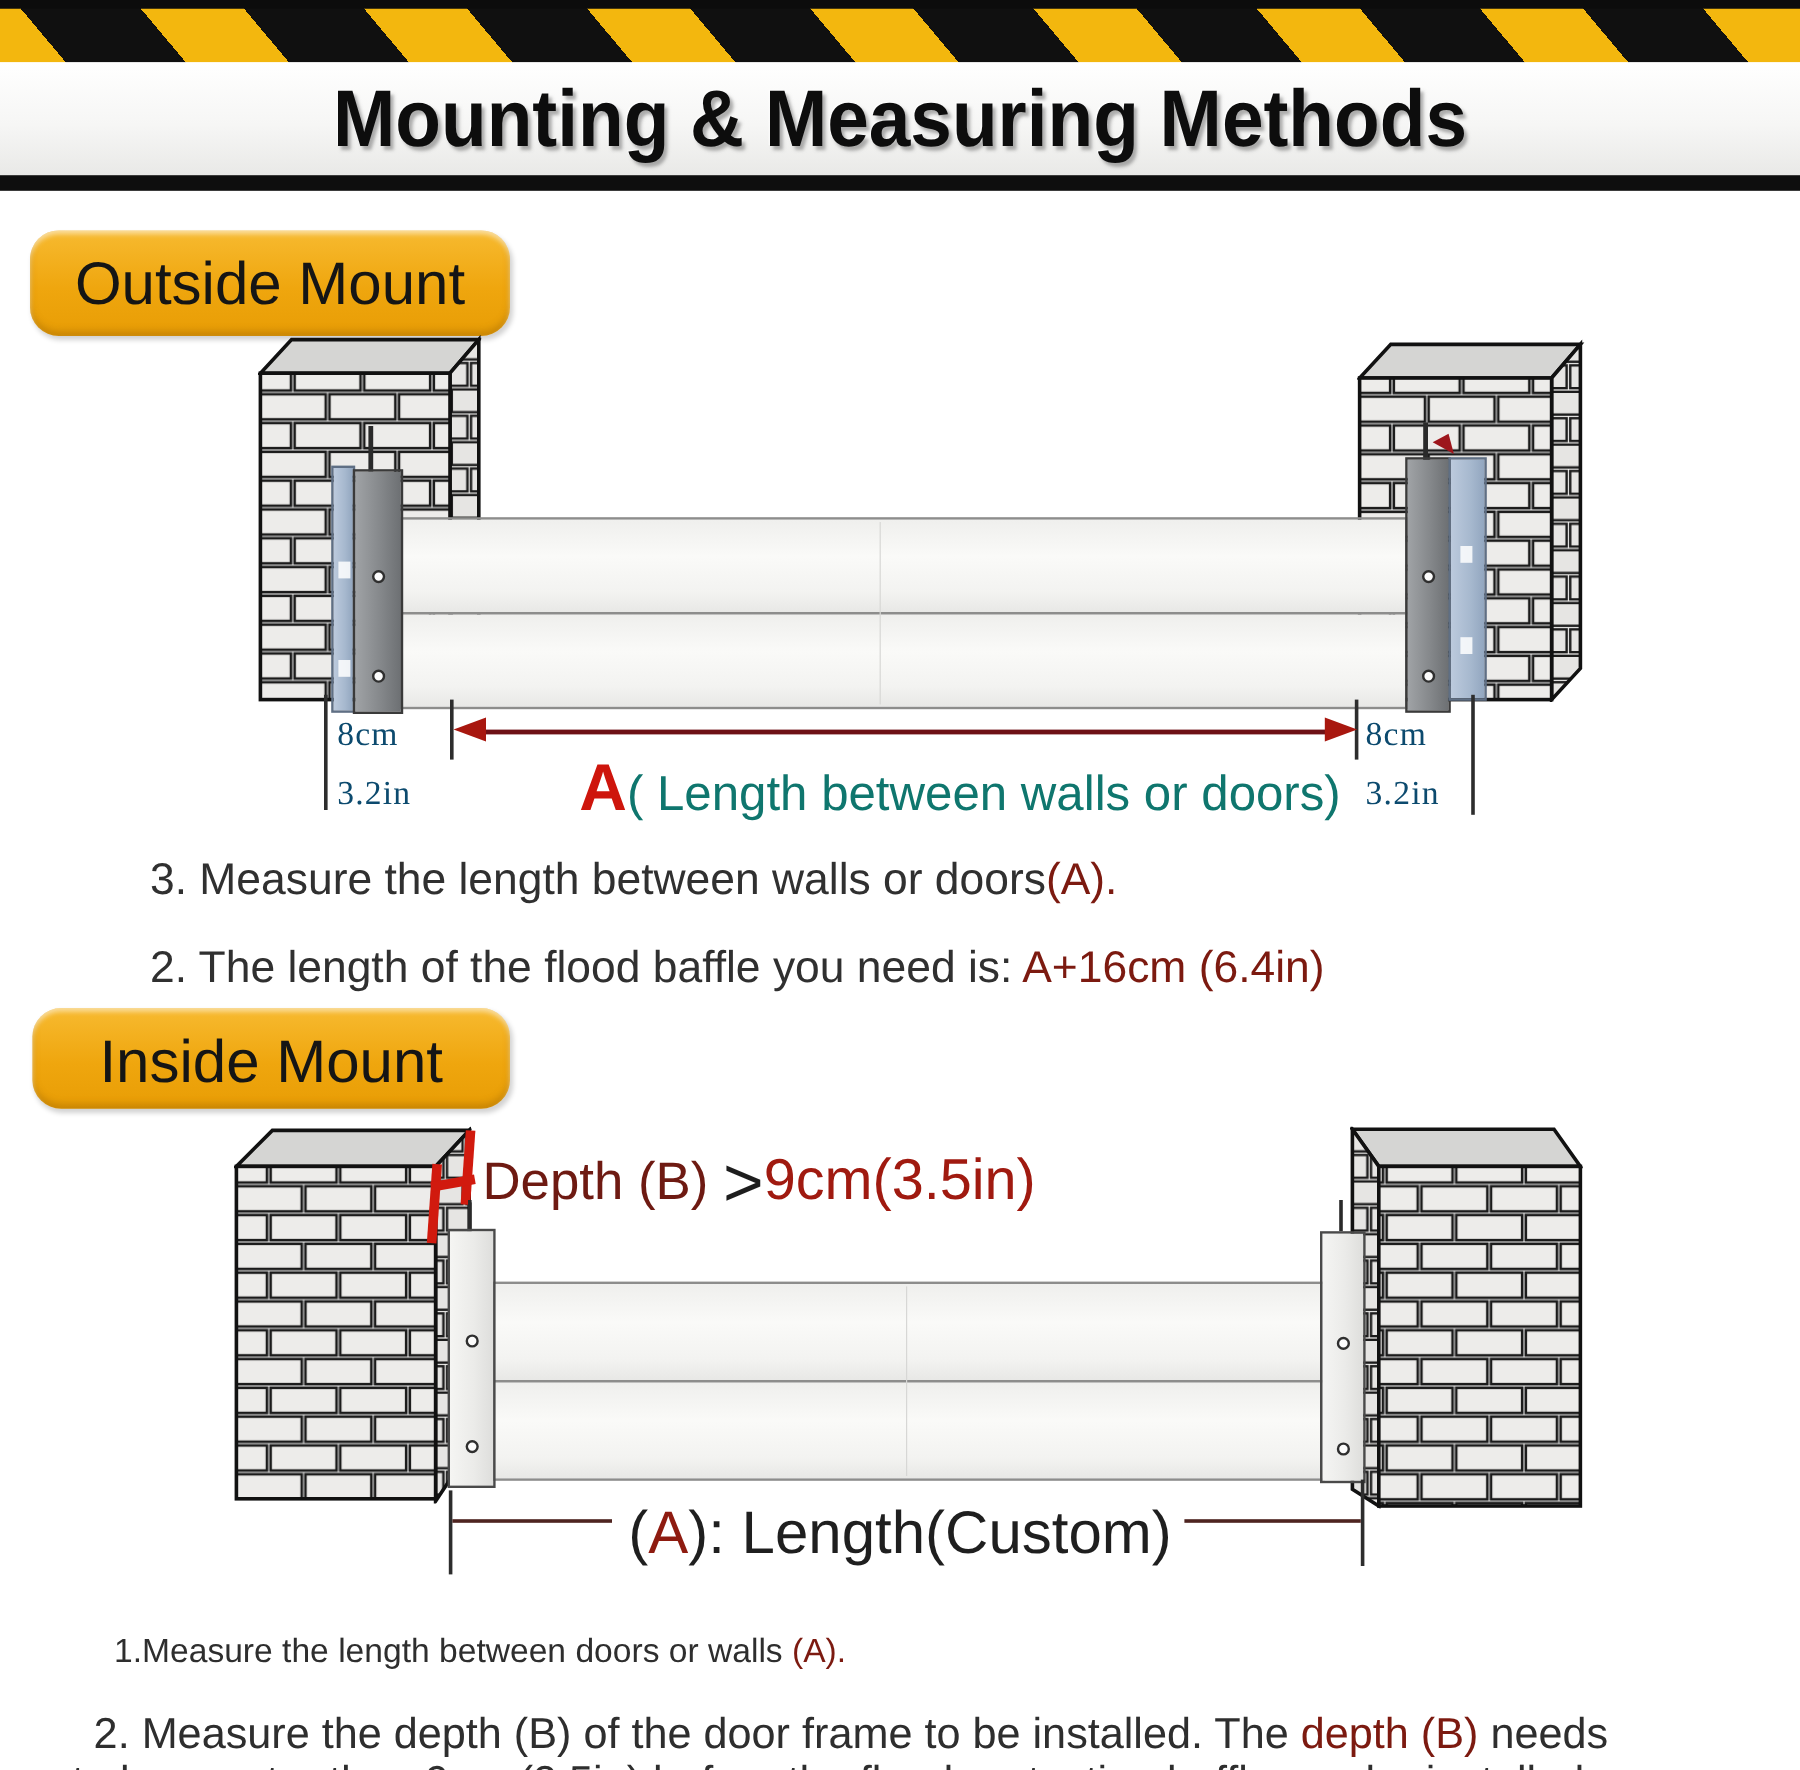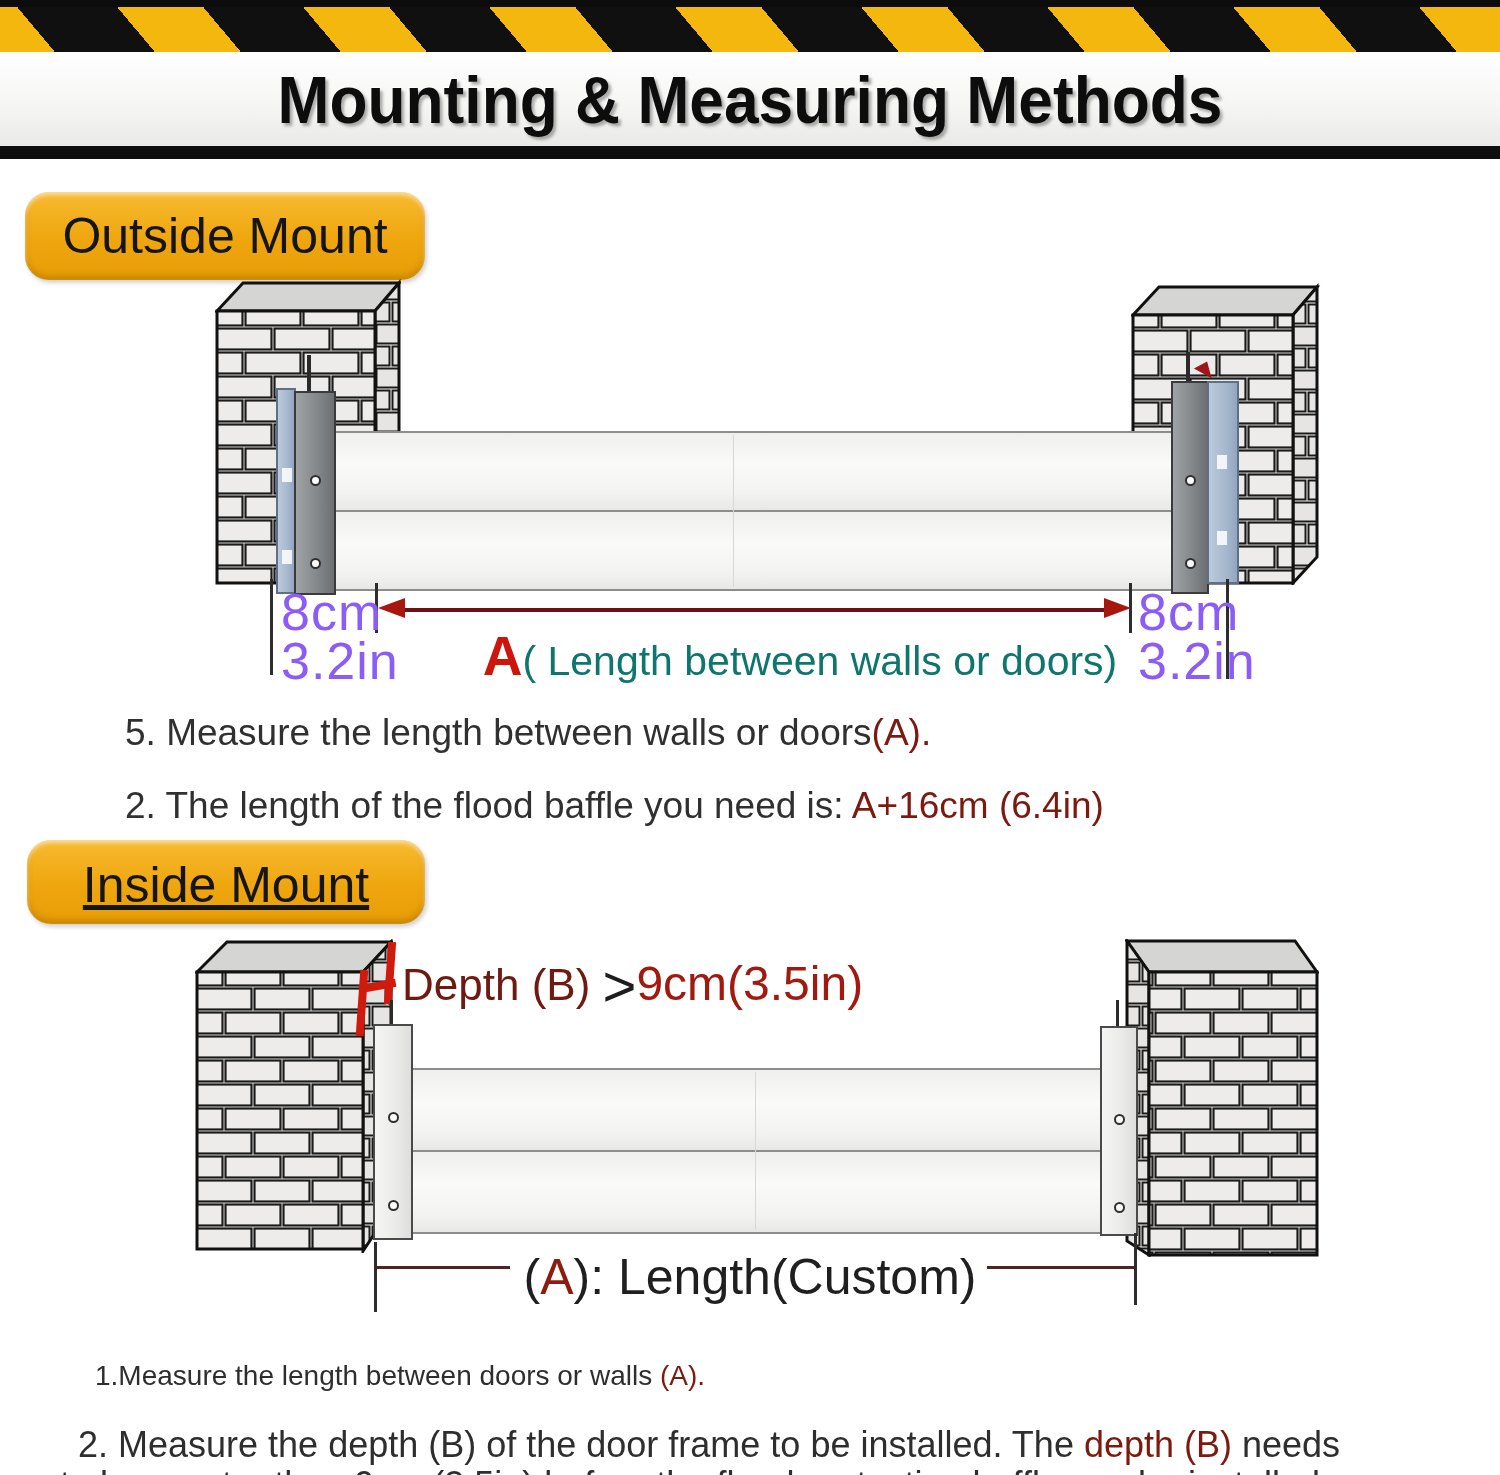"8cm" .meas { color: #8b5cf6 -> #0c4a6e; font-family: none -> Liberation Serif, serif; font-size: 52px -> 28px }
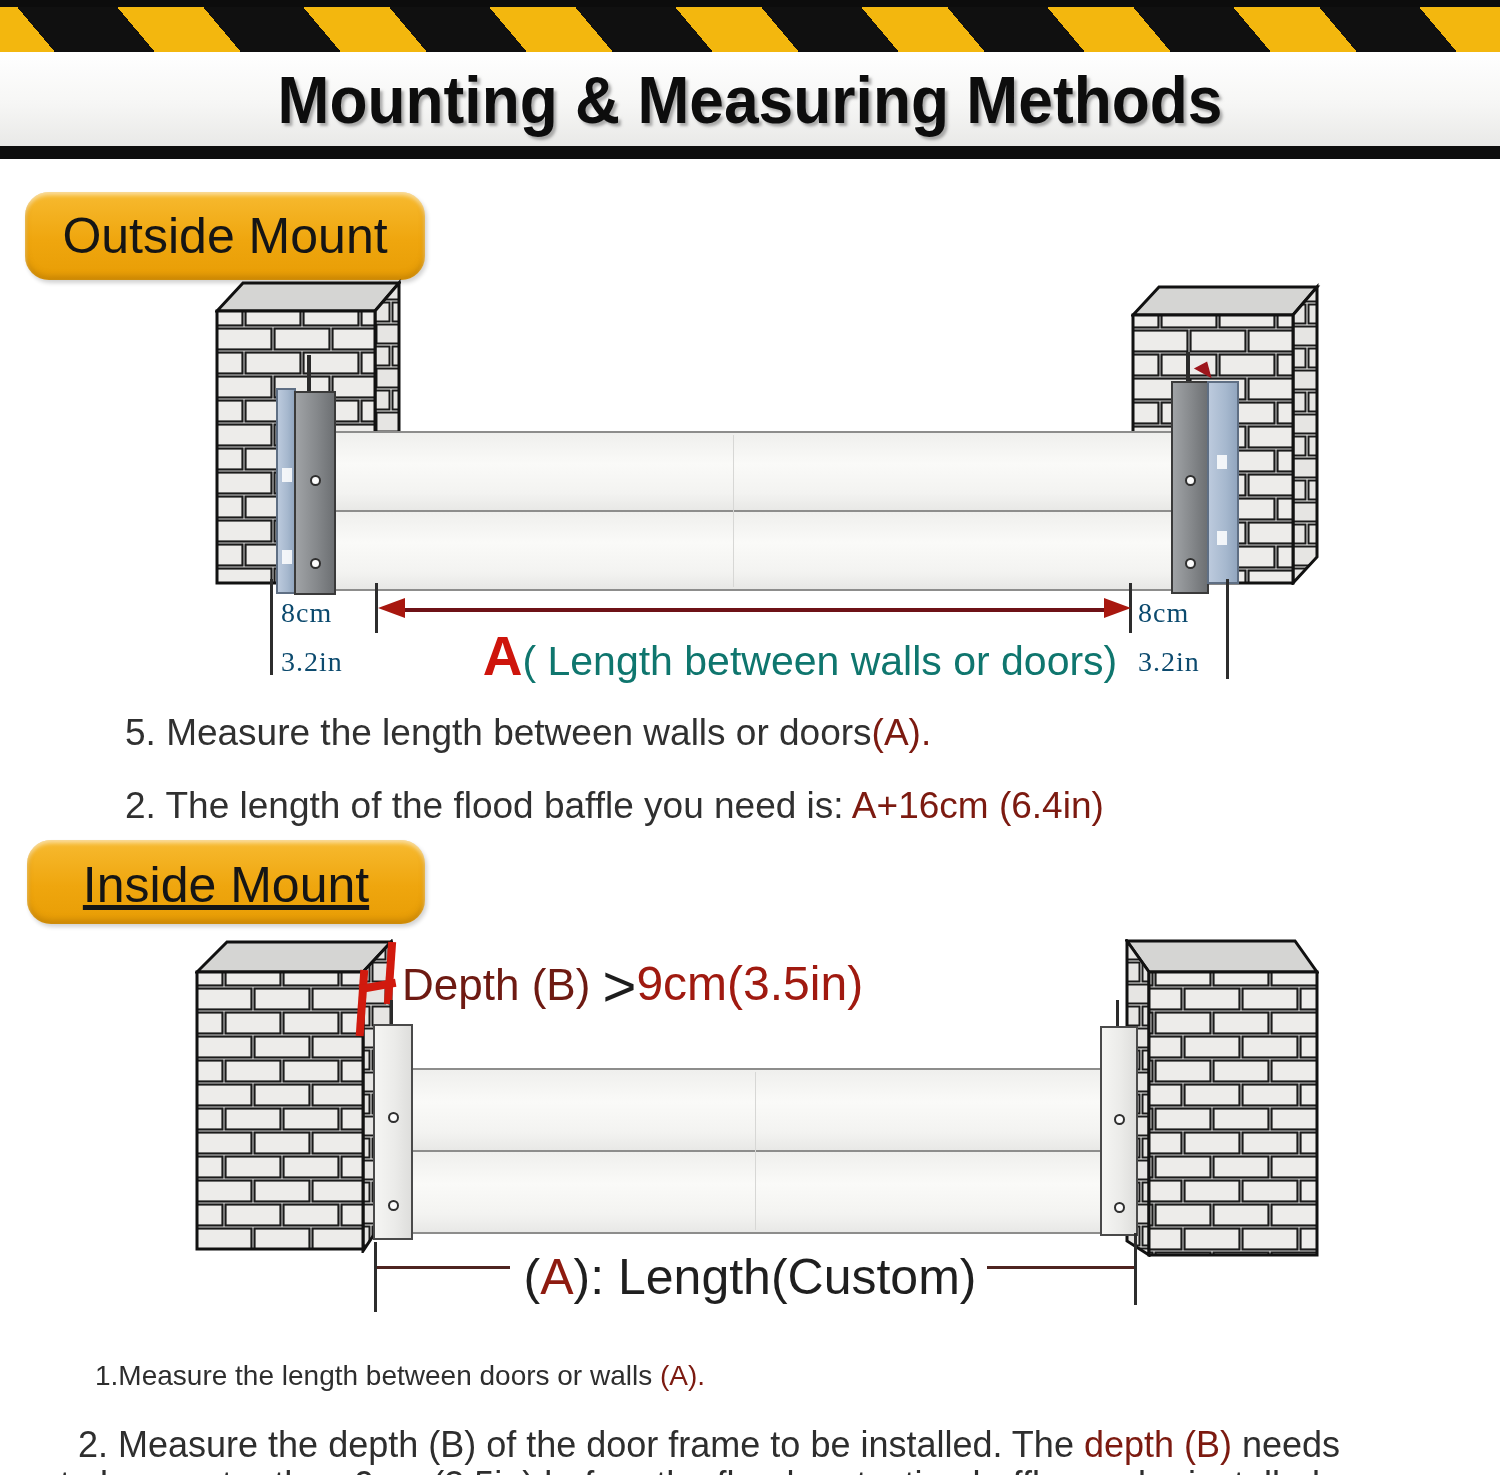"5. Measure the length between" span { text: 5 -> 3 }
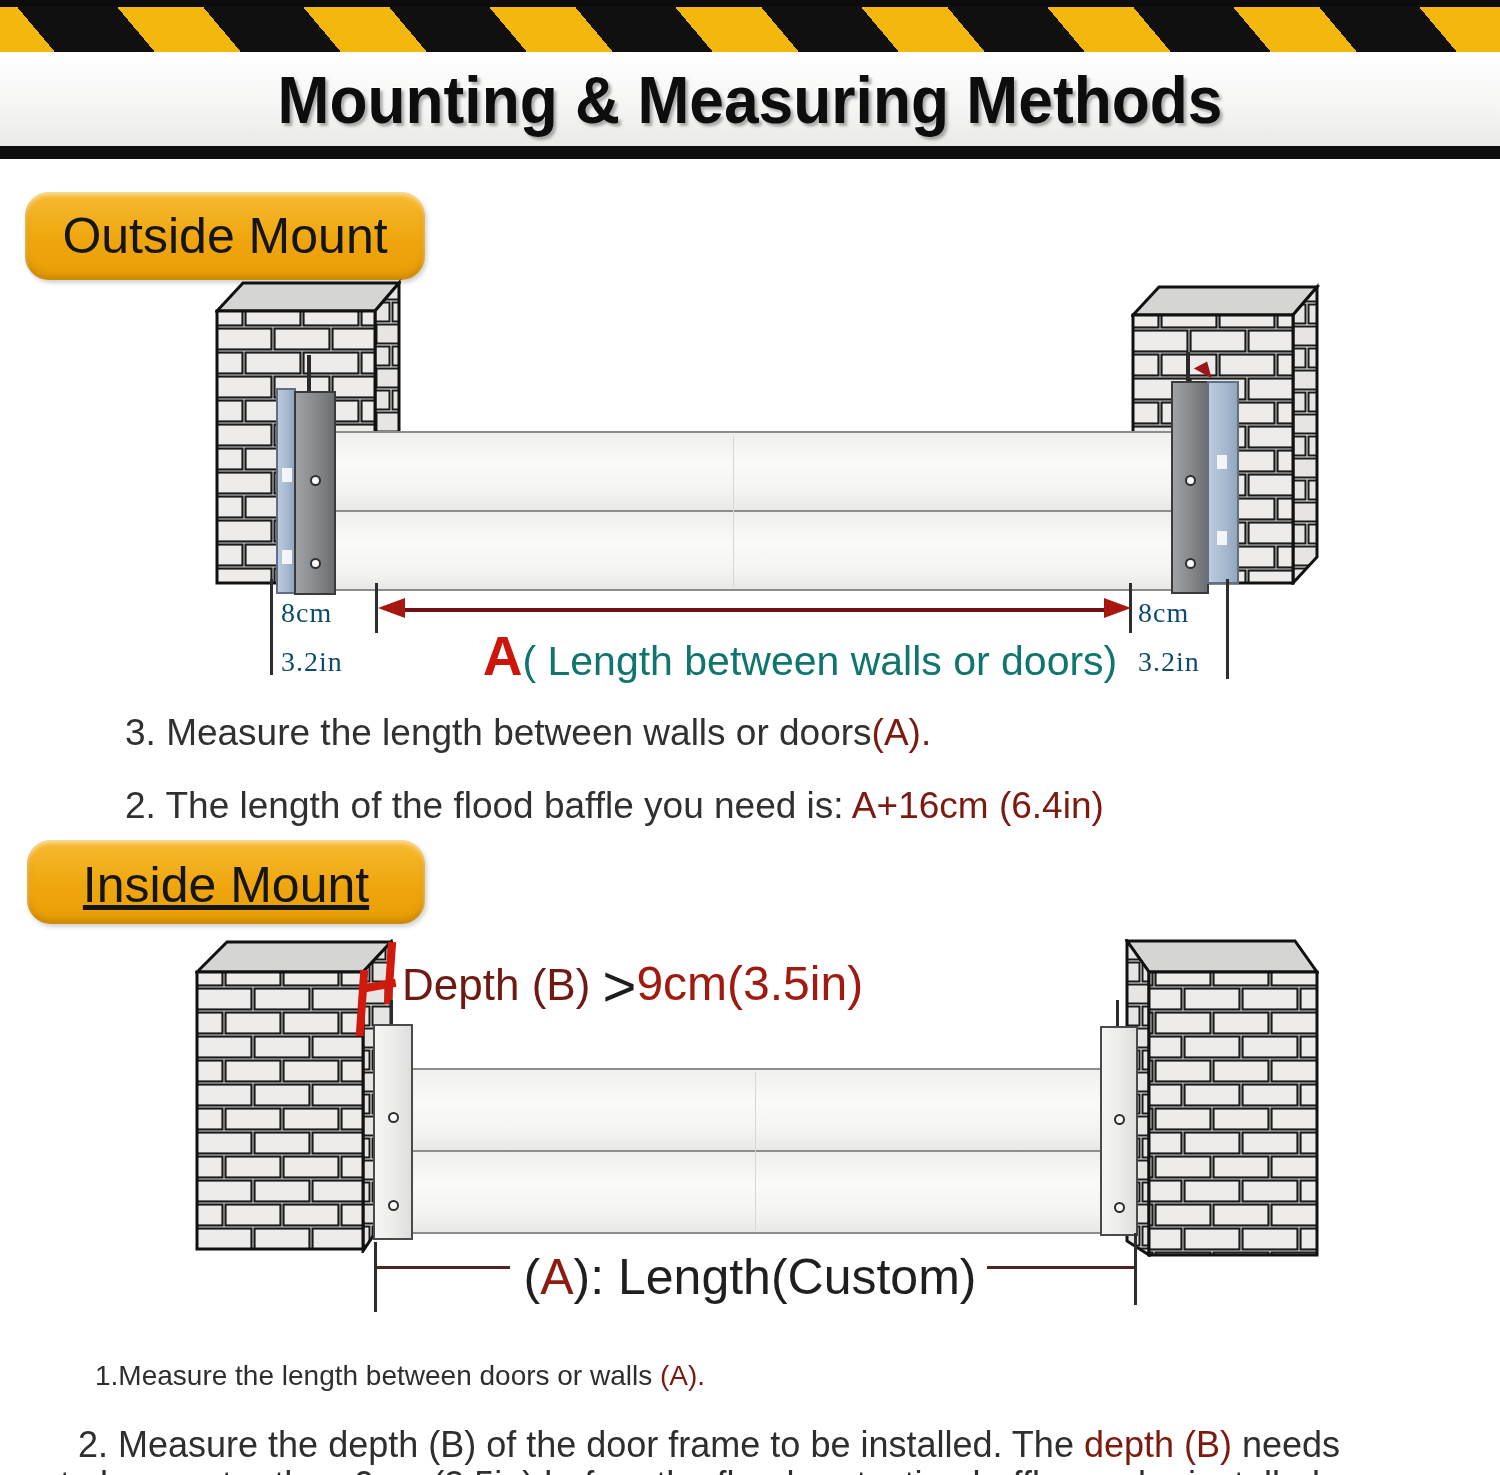"Inside Mount" .badge.inside { text-decoration: underline -> none }
